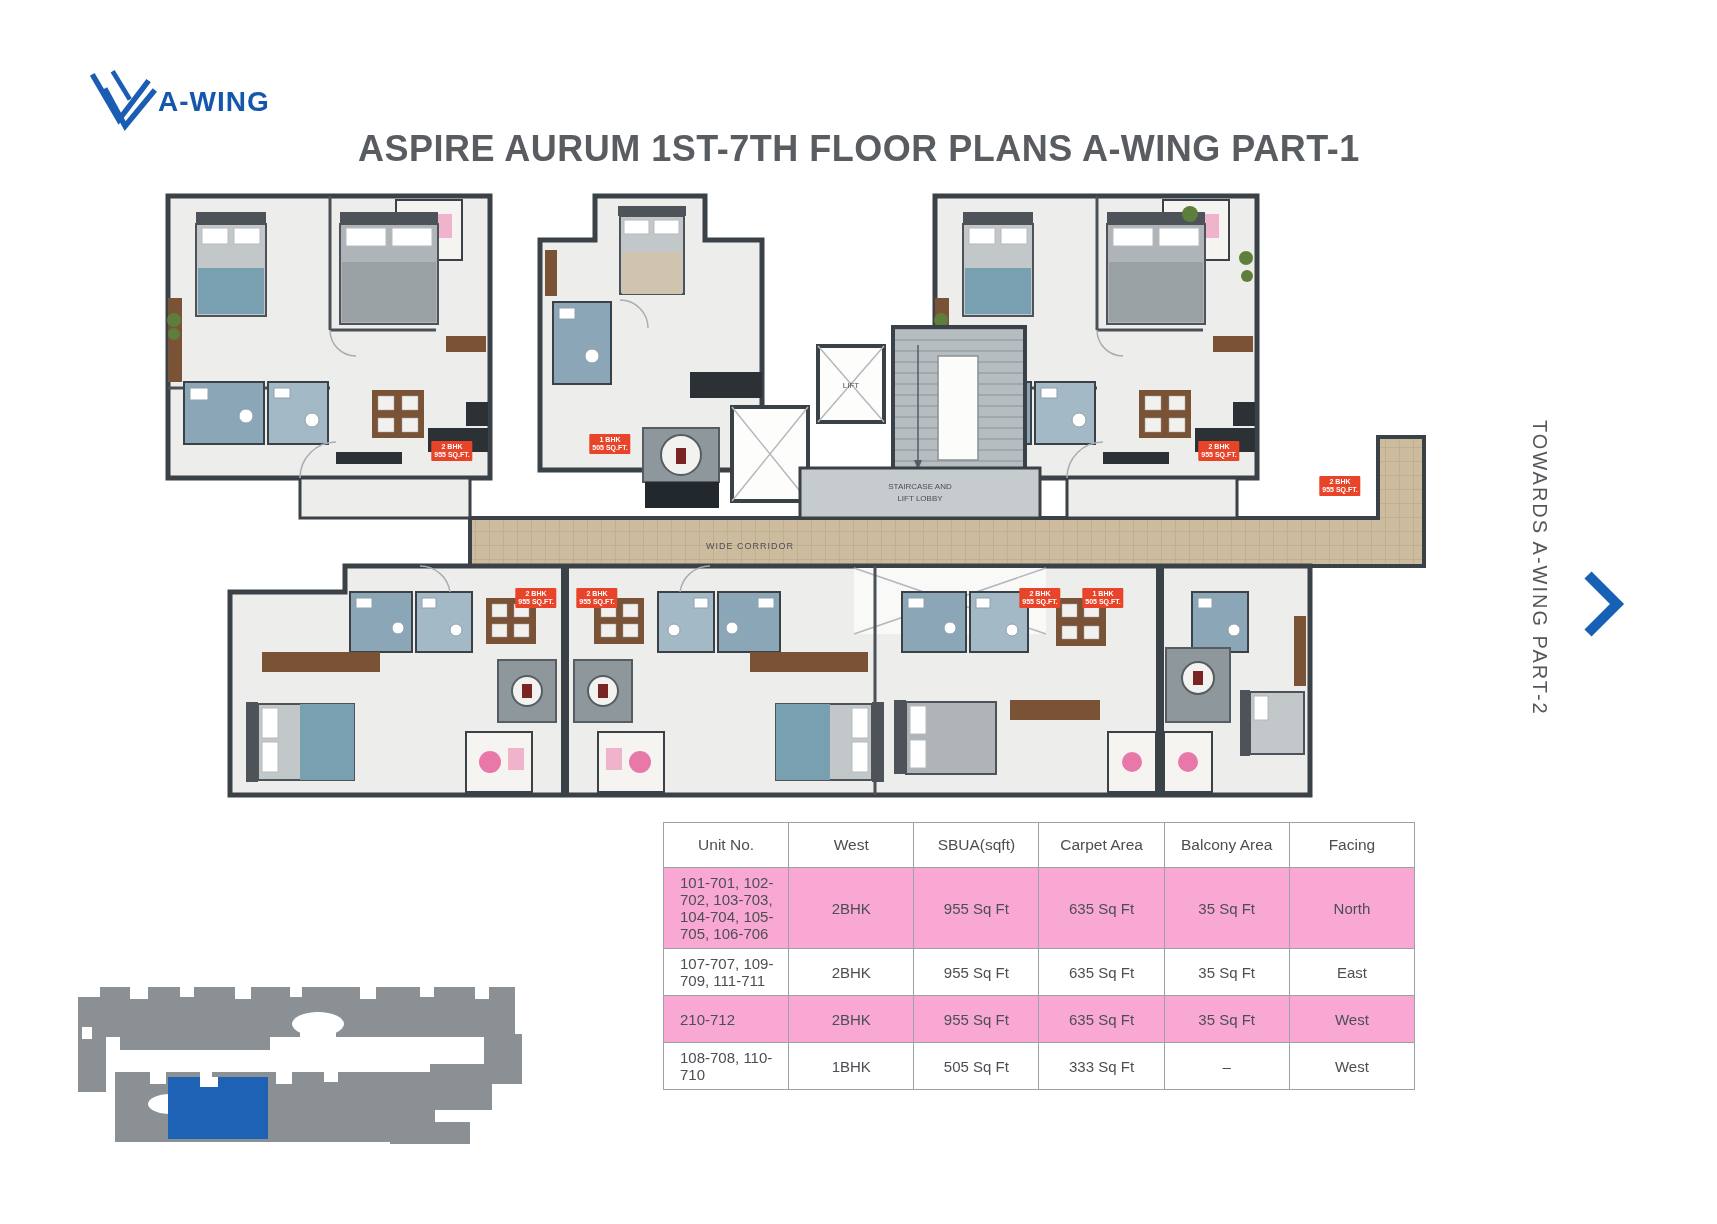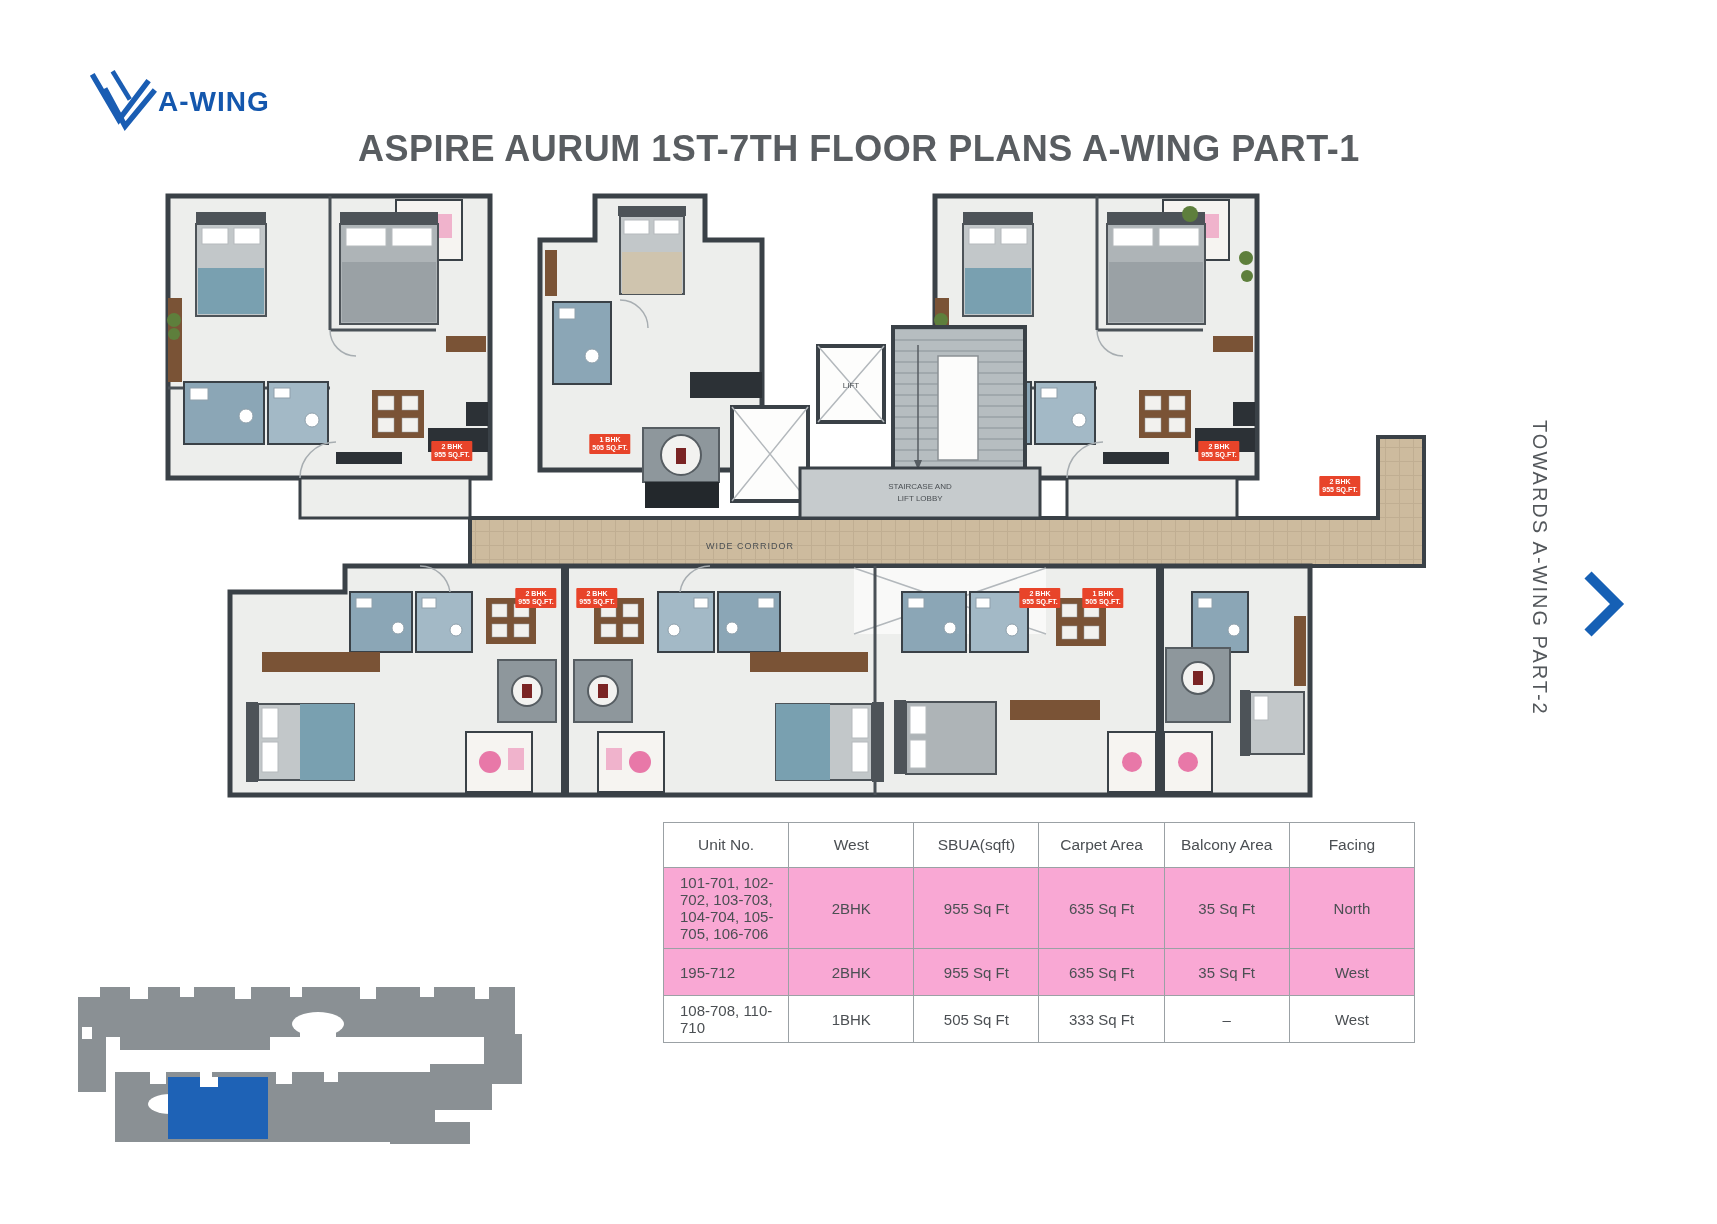"107-707, 109-709, 111-711" tr { html: none -> <tr> <td>107-707, 109-709, 111-711</td> <td>2BHK</td> <td>955 Sq Ft</td> <td>635 Sq Ft</td> <td>35 Sq Ft</td> <td>East</td> </tr> }
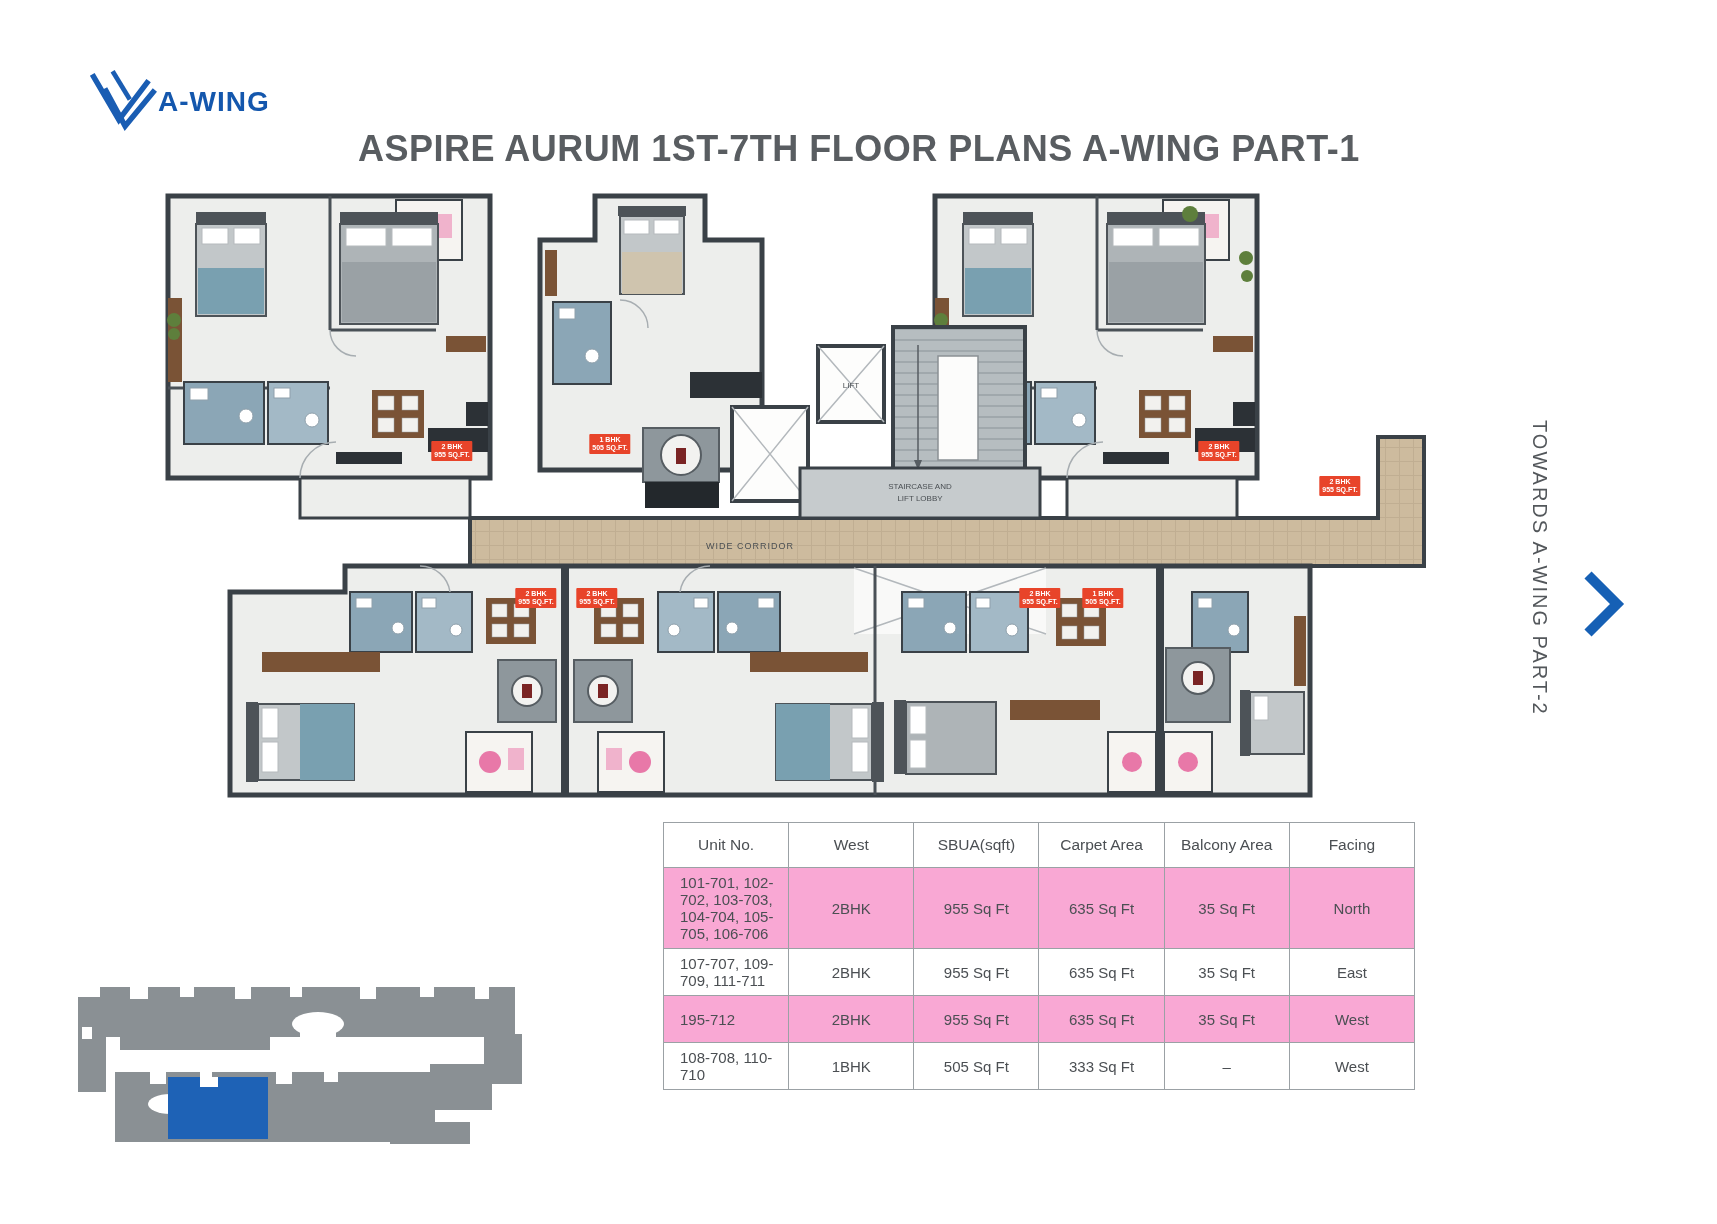"195-712" td { text: 195-712 -> 210-712 }
